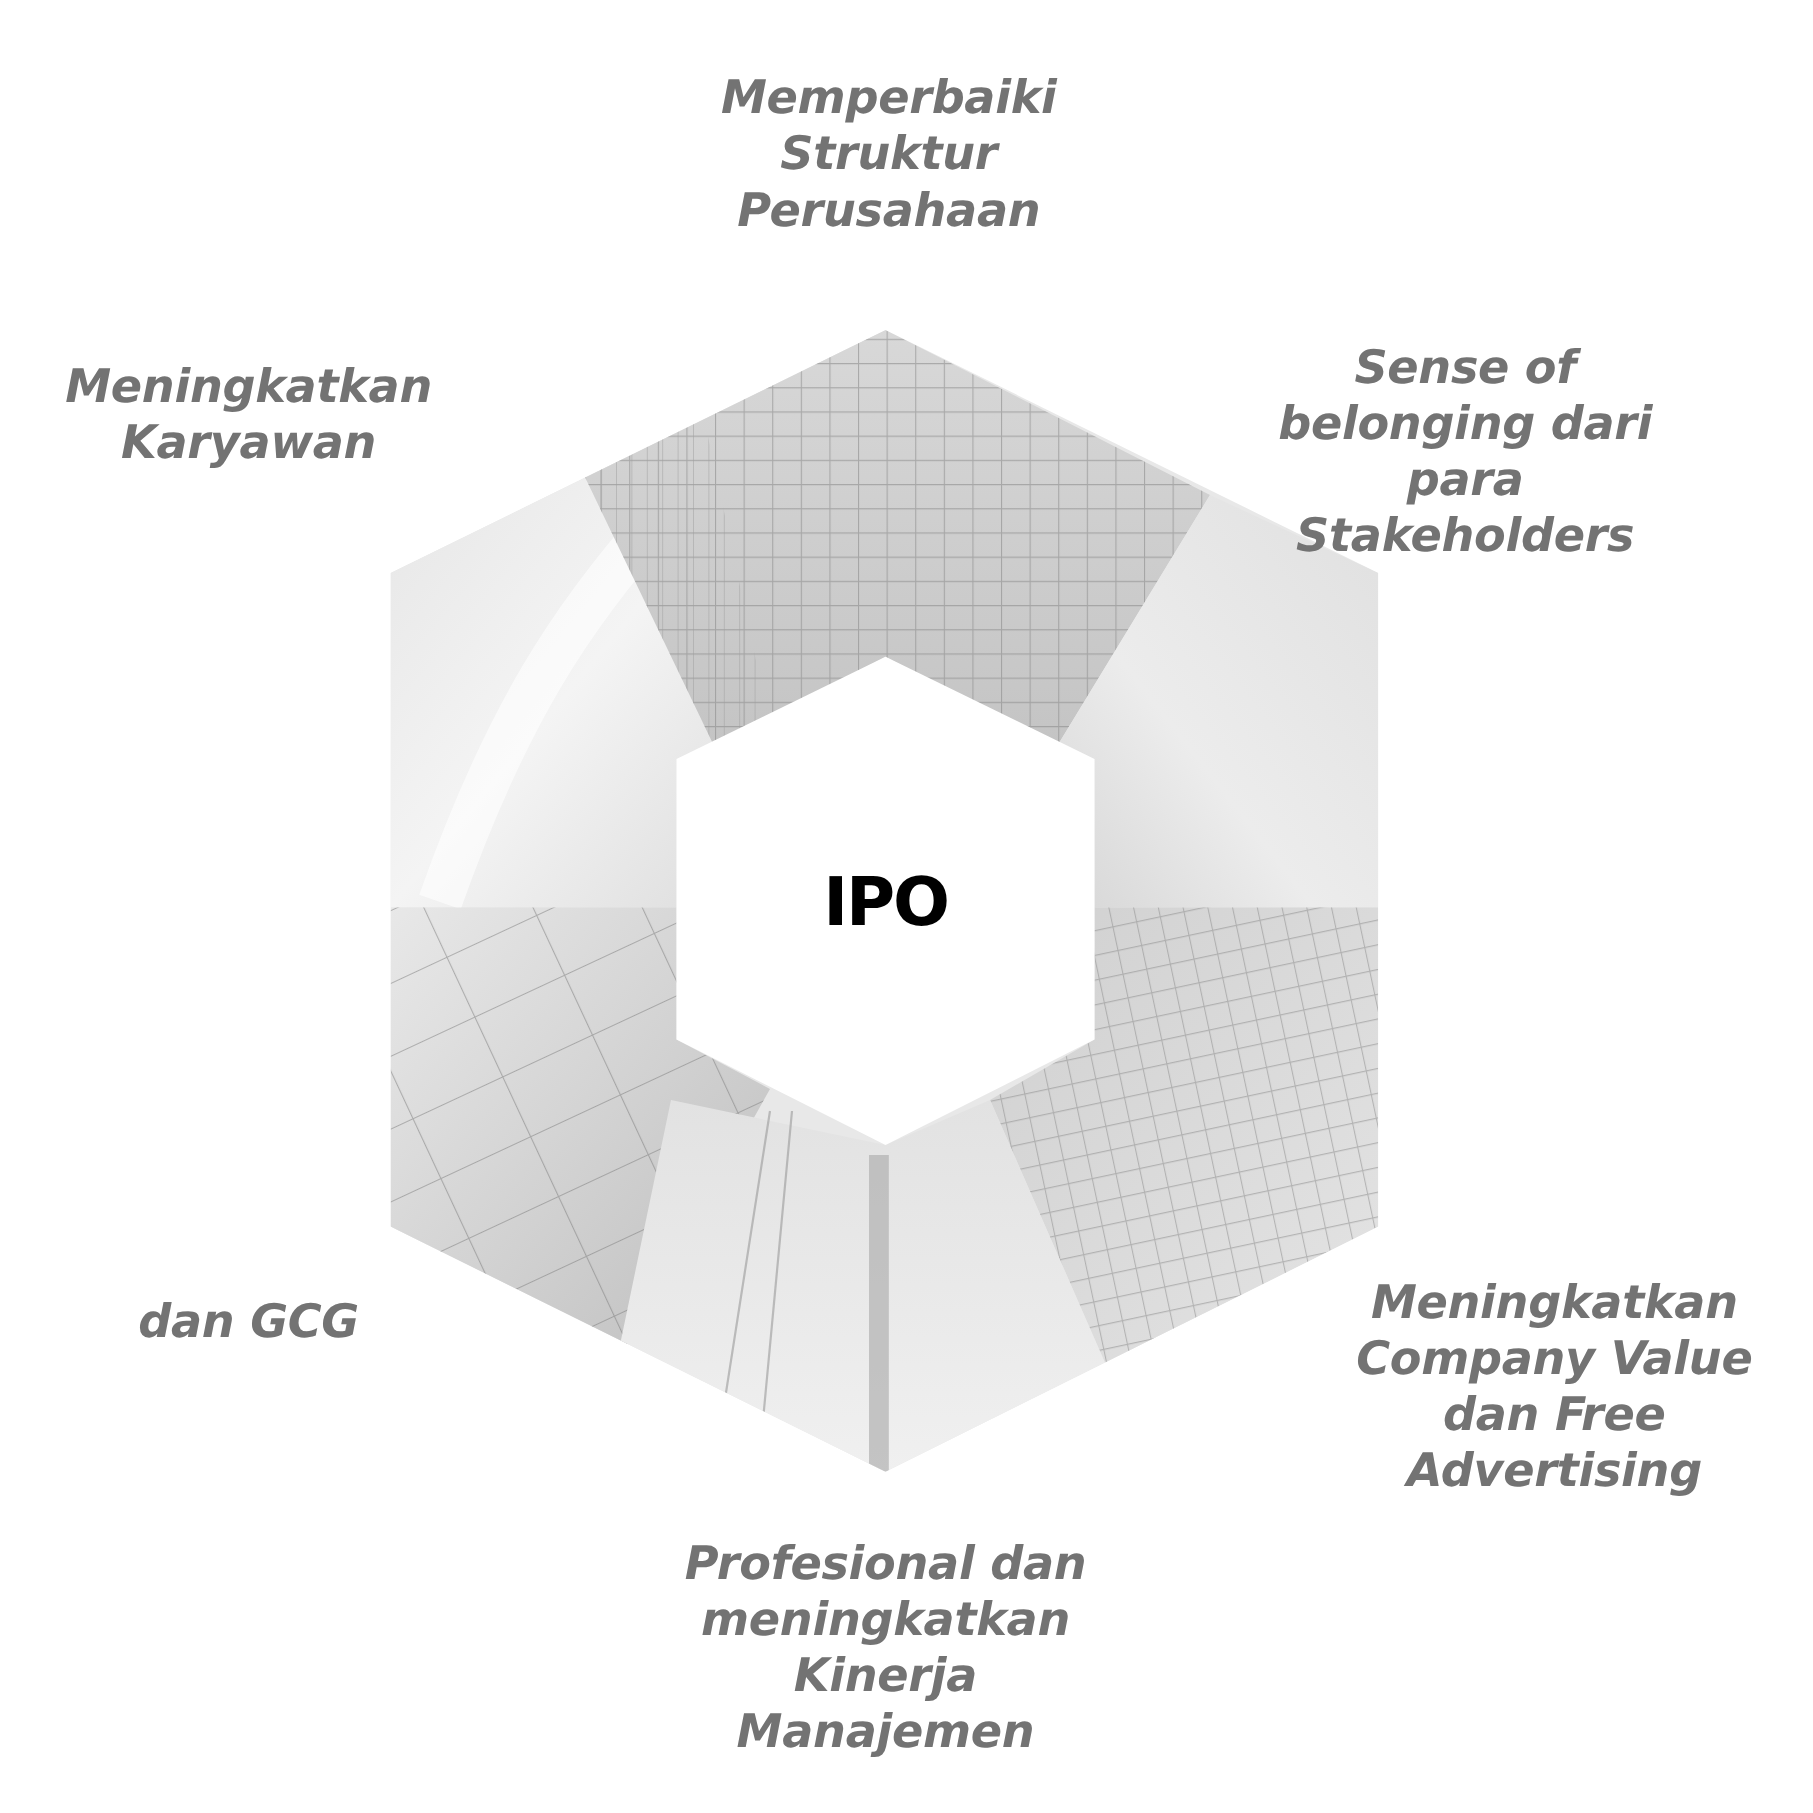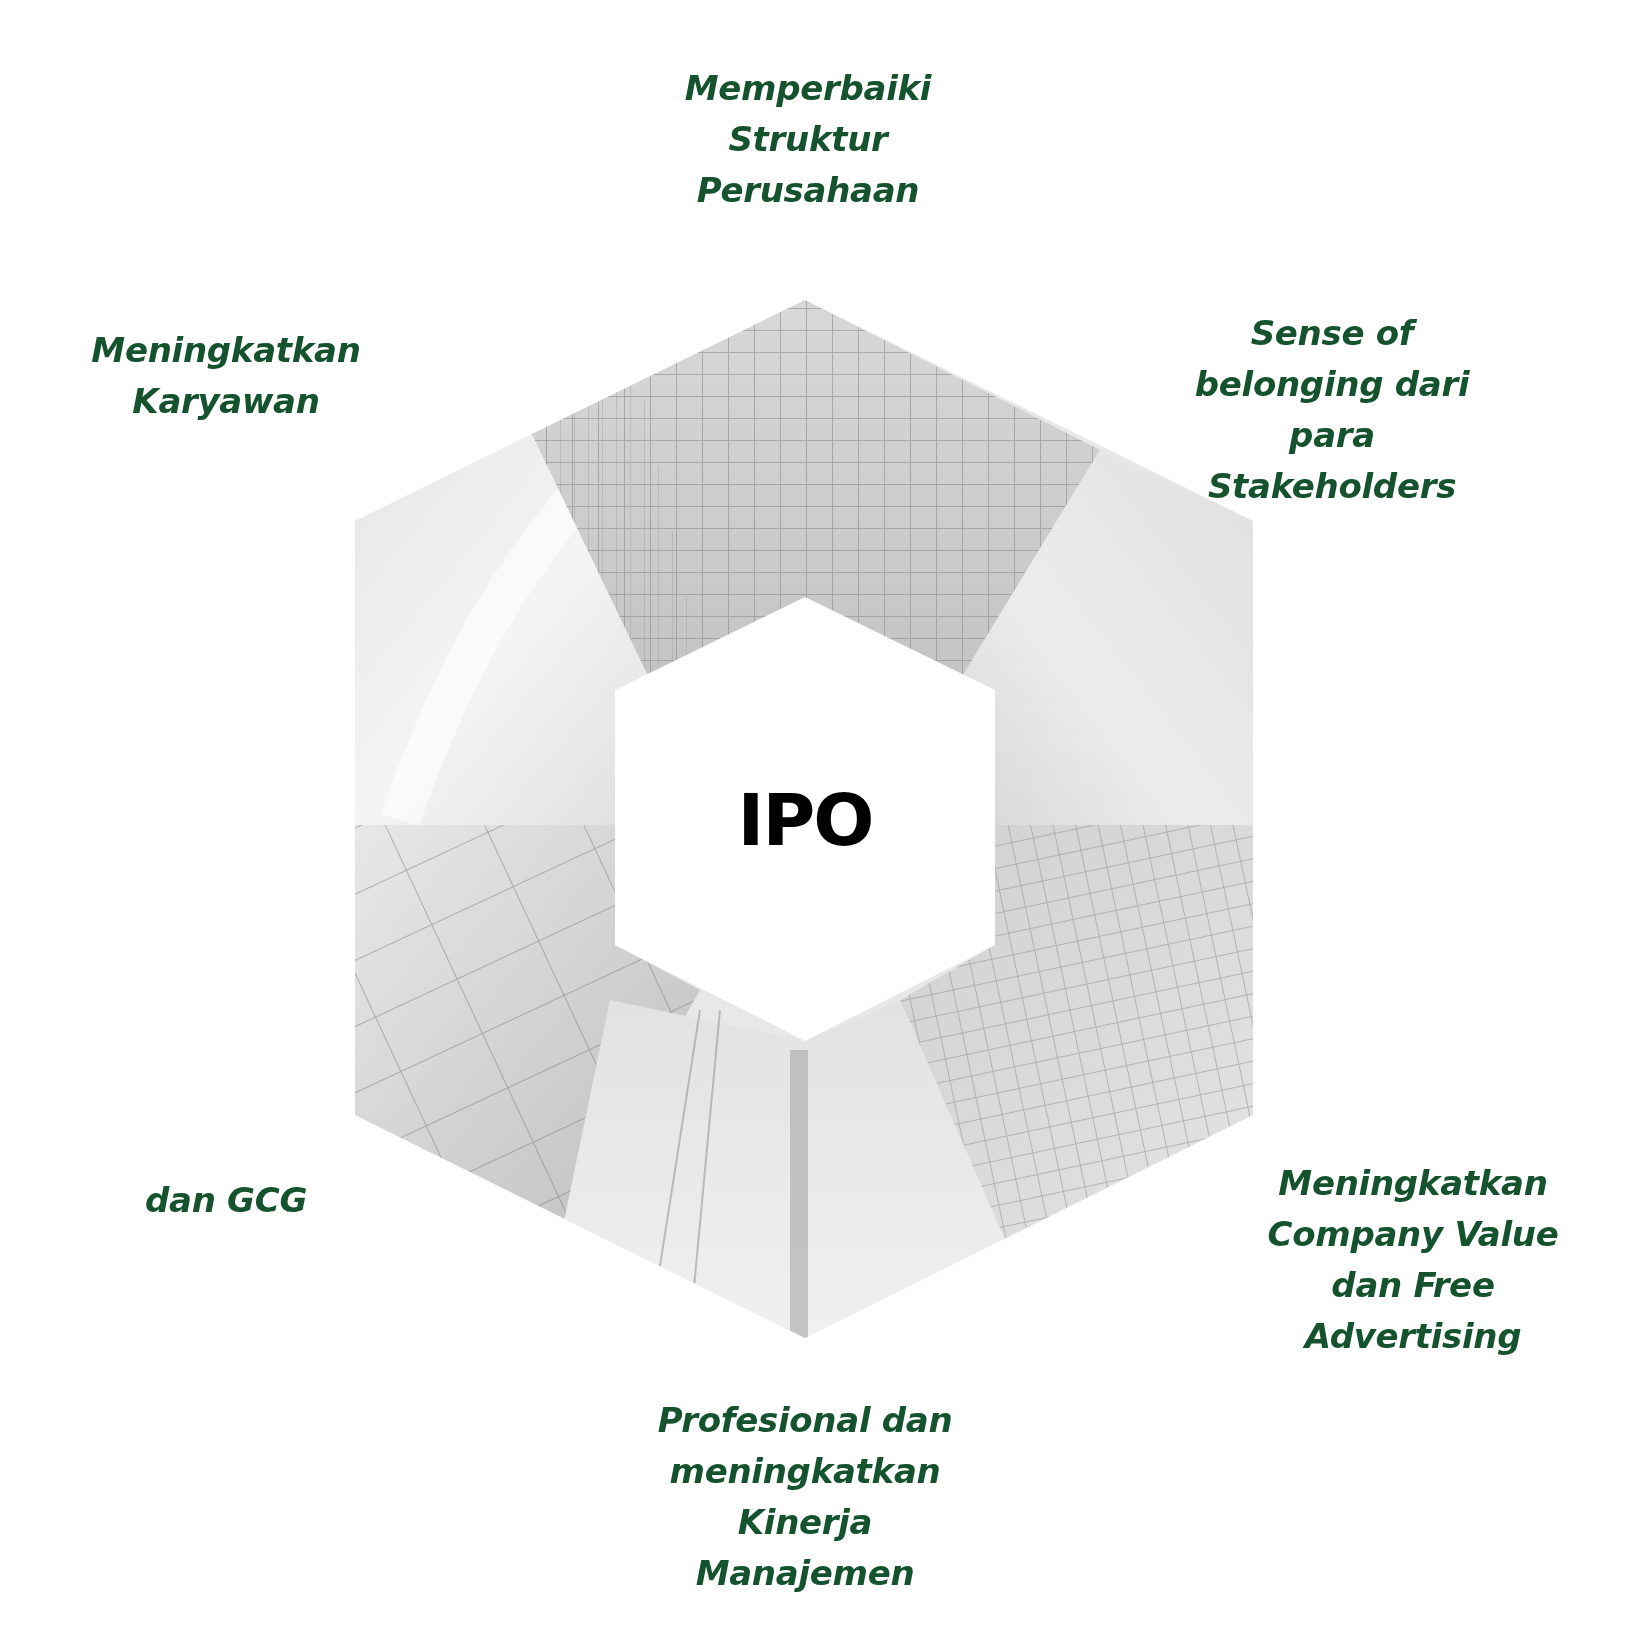"Memperbaiki" .label { color: #14532d -> #737373; font-size: 34px -> 42px }
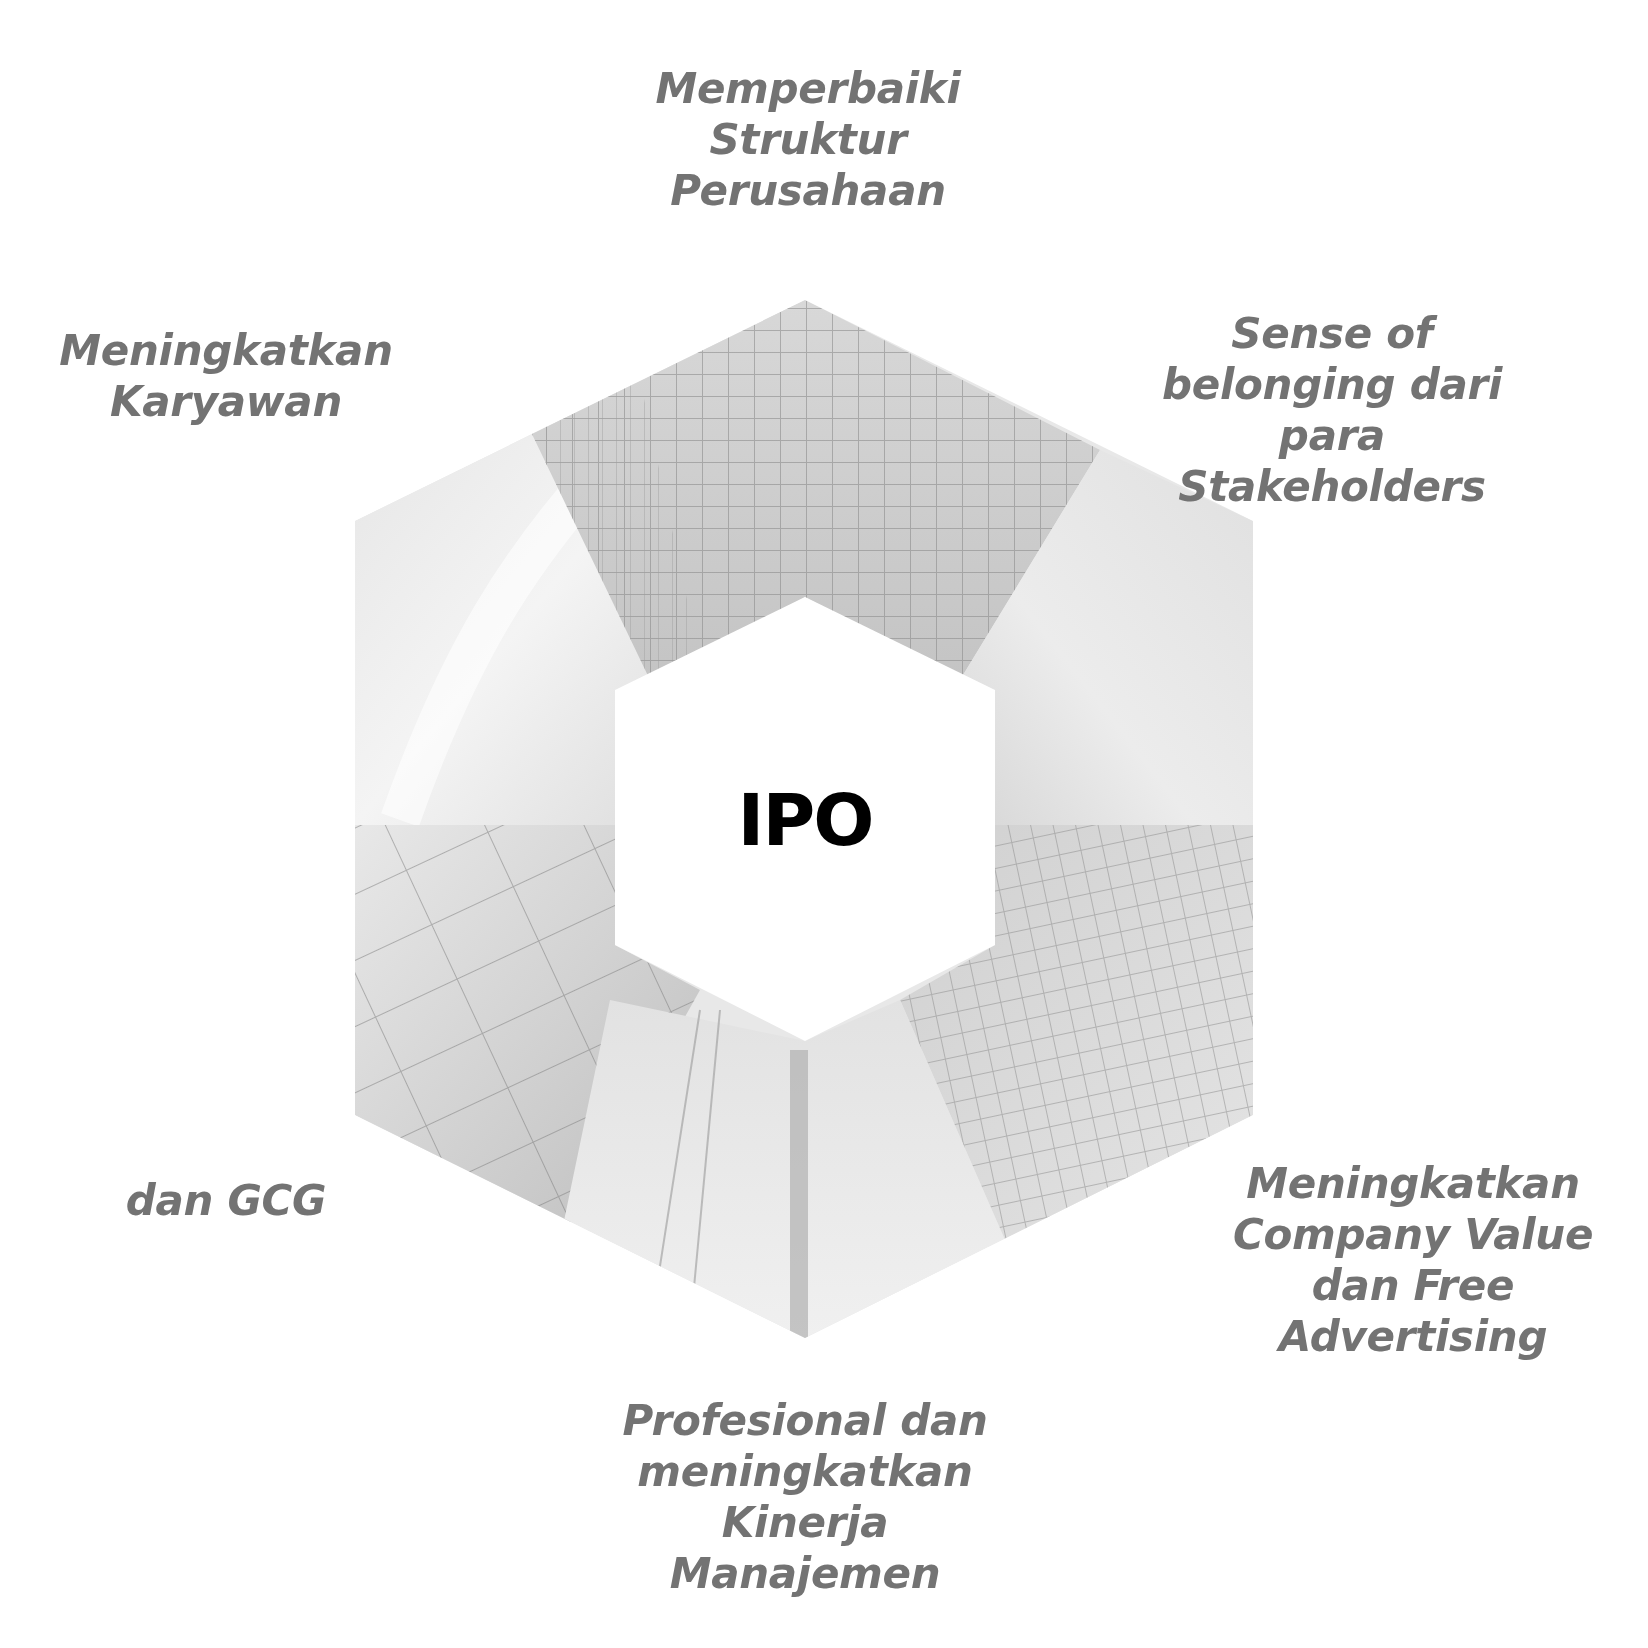"IPO" .center-text { font-size: 72px -> 61px }
